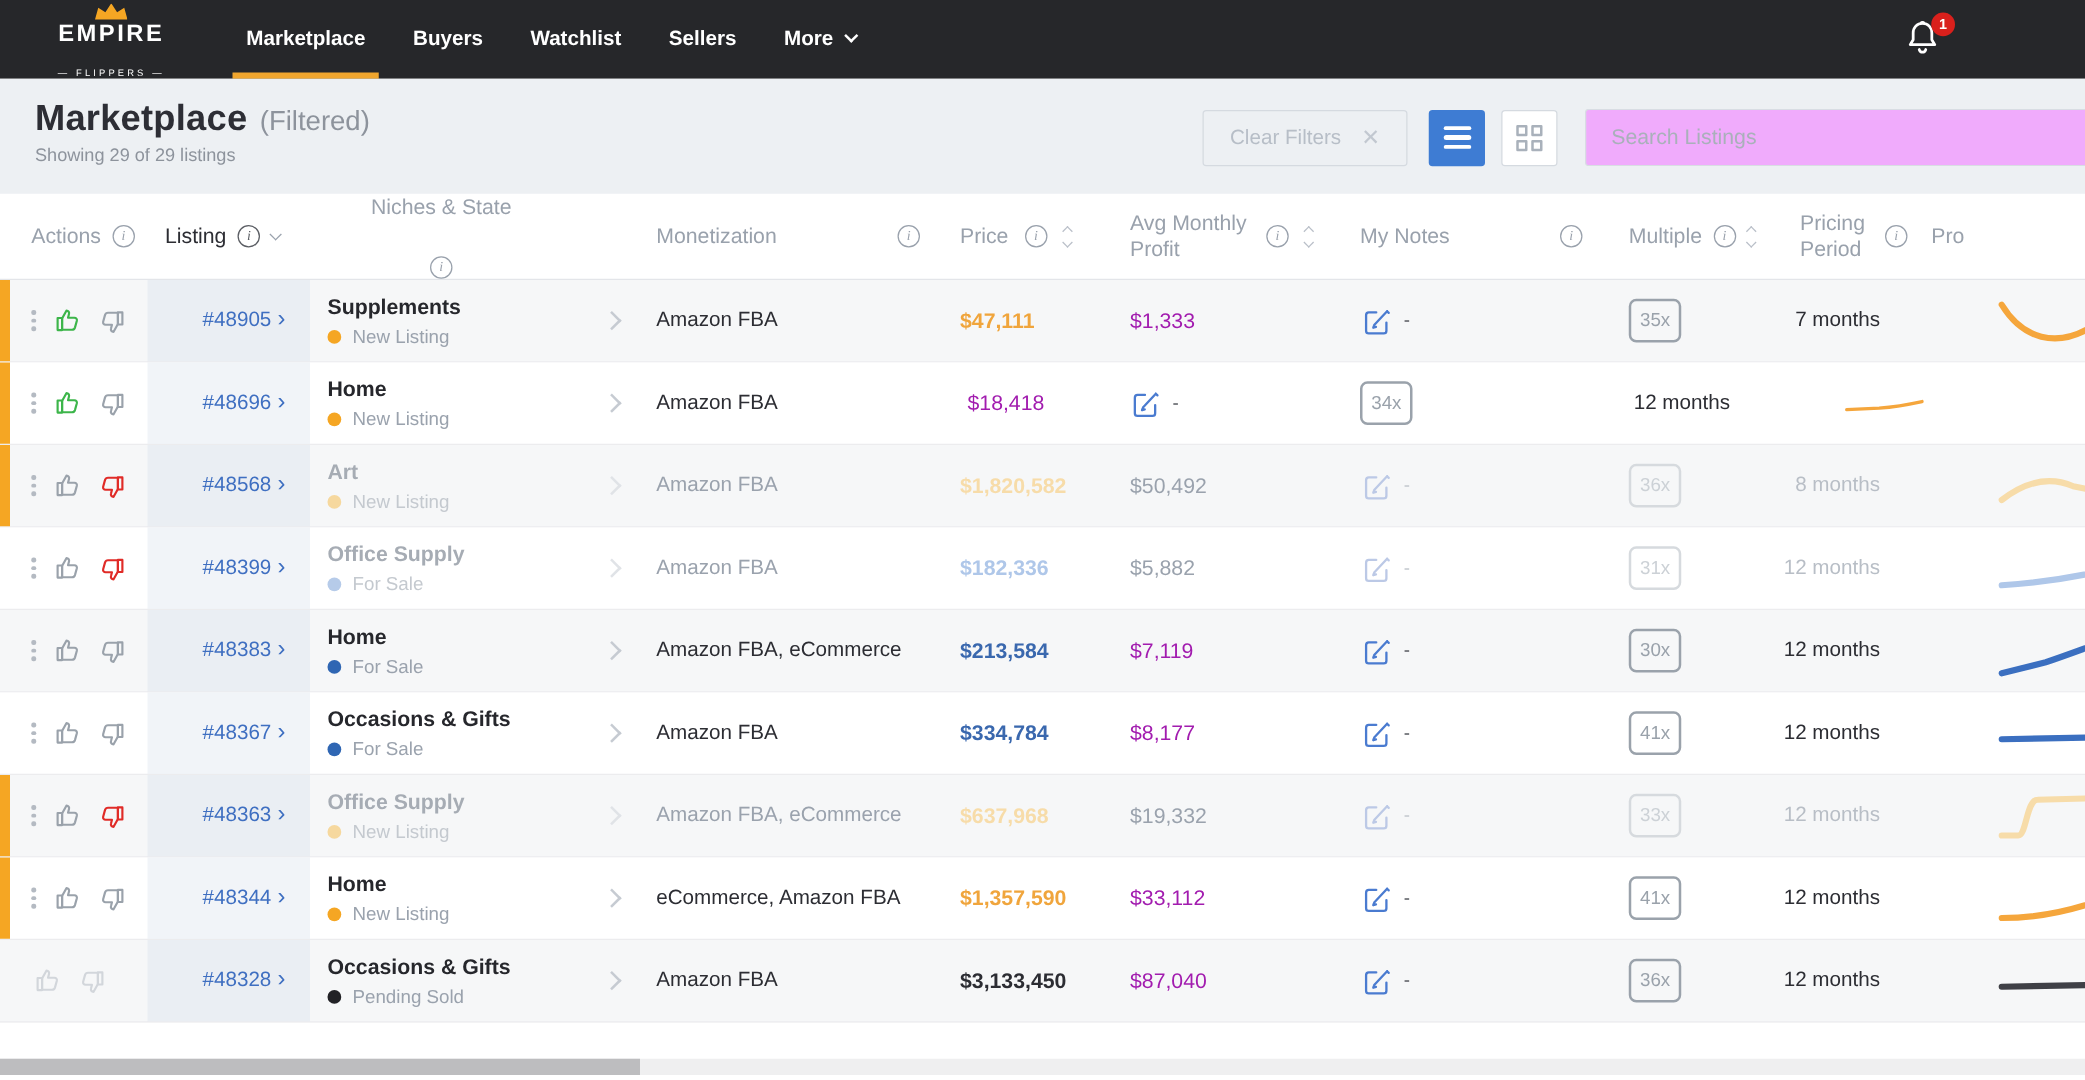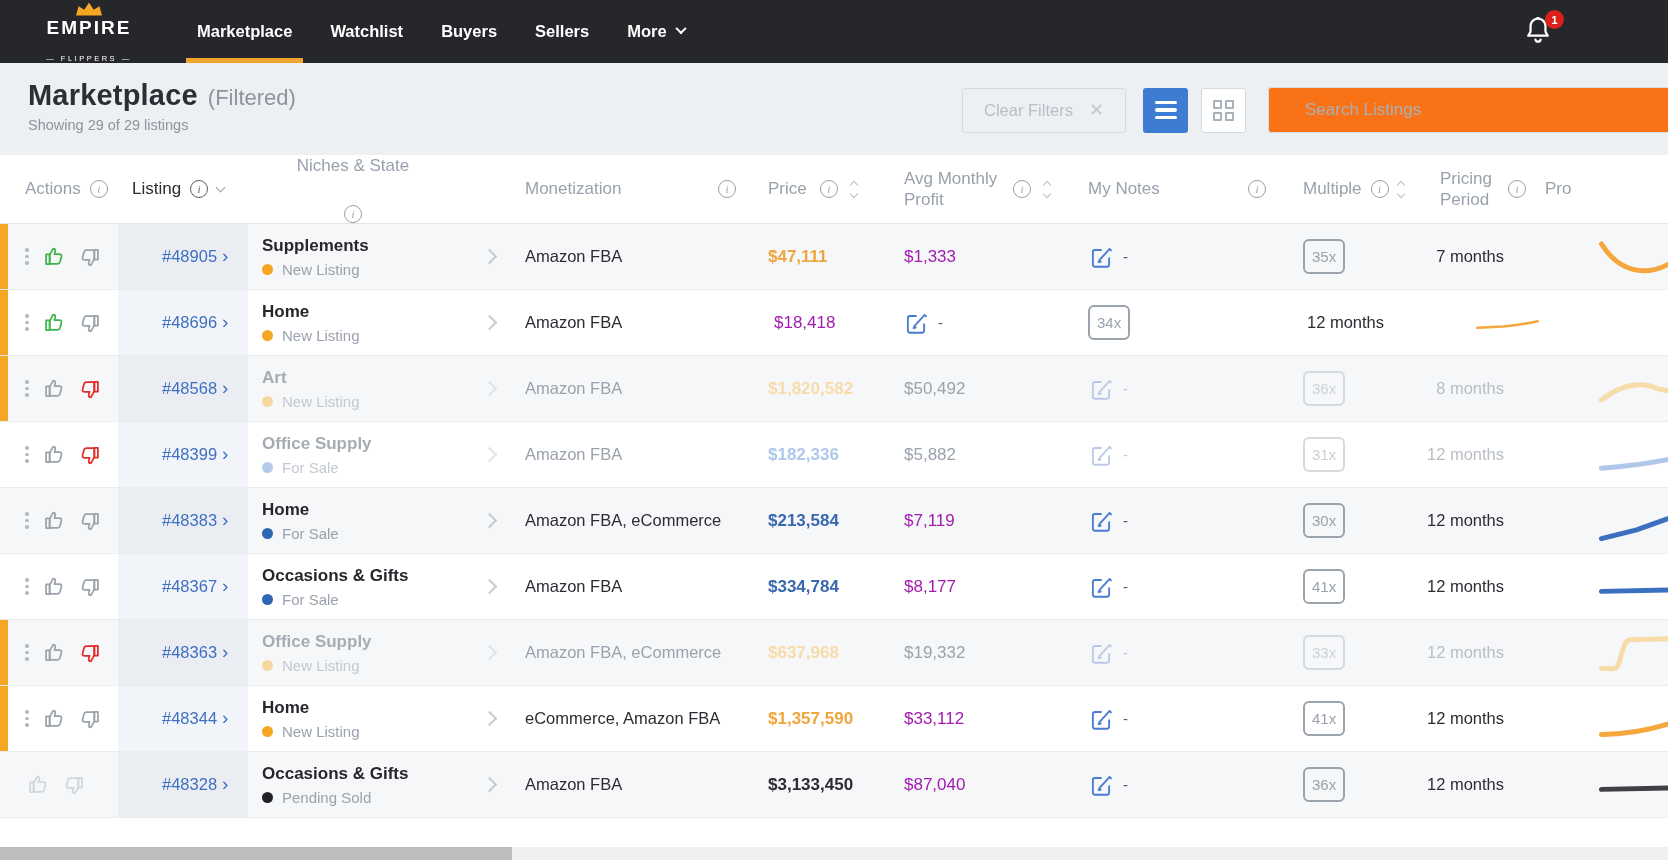"Watchlist" div.nav-item { order: before "Buyers" -> after "Buyers" }
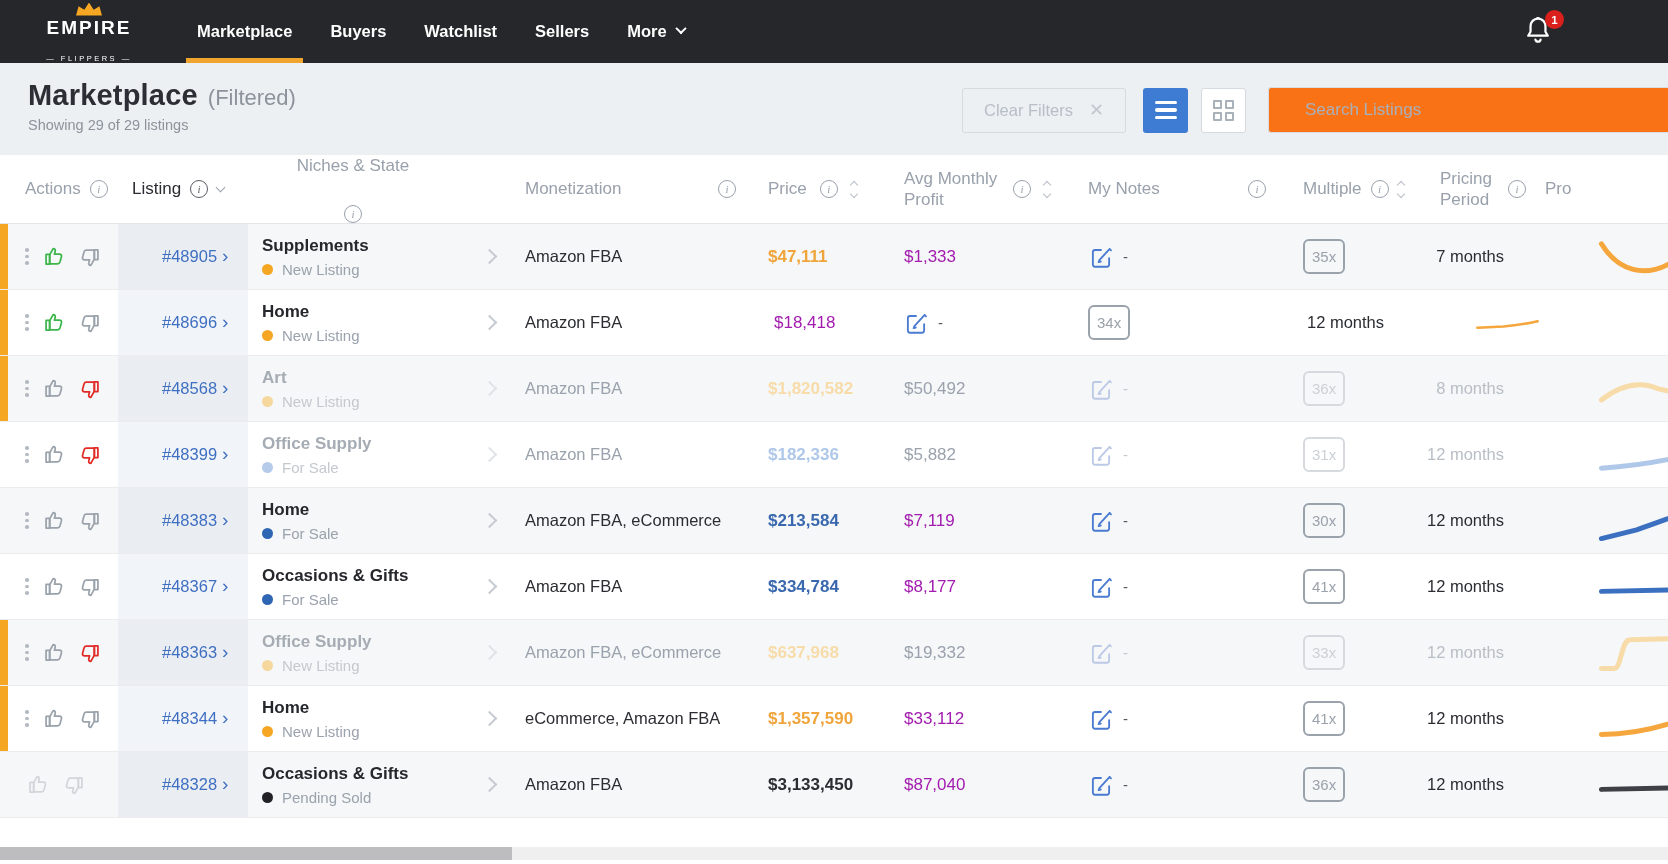"Search Listings" .search { background: #f97316 -> #f0abfc; padding: 0 36px -> 0 20px }
